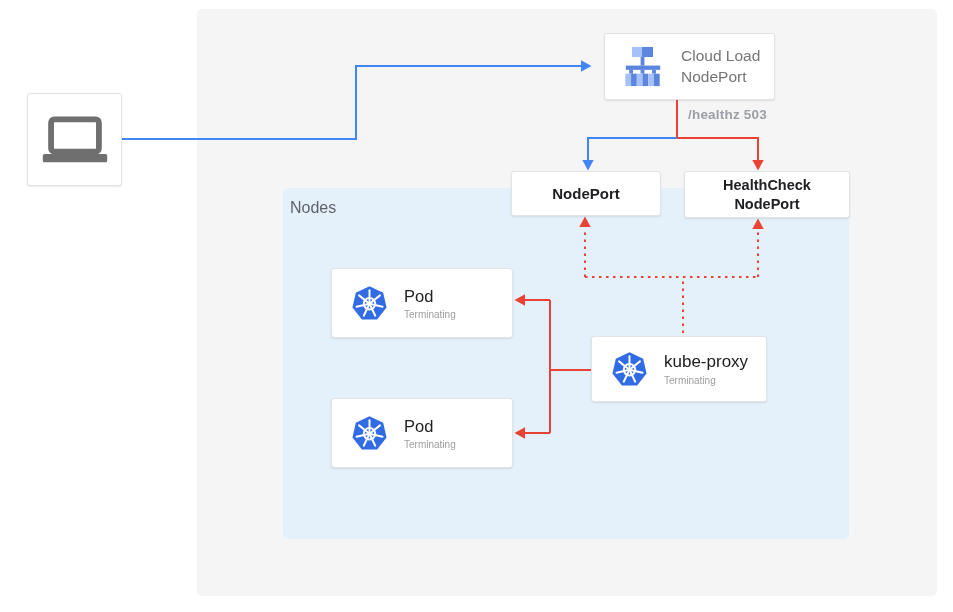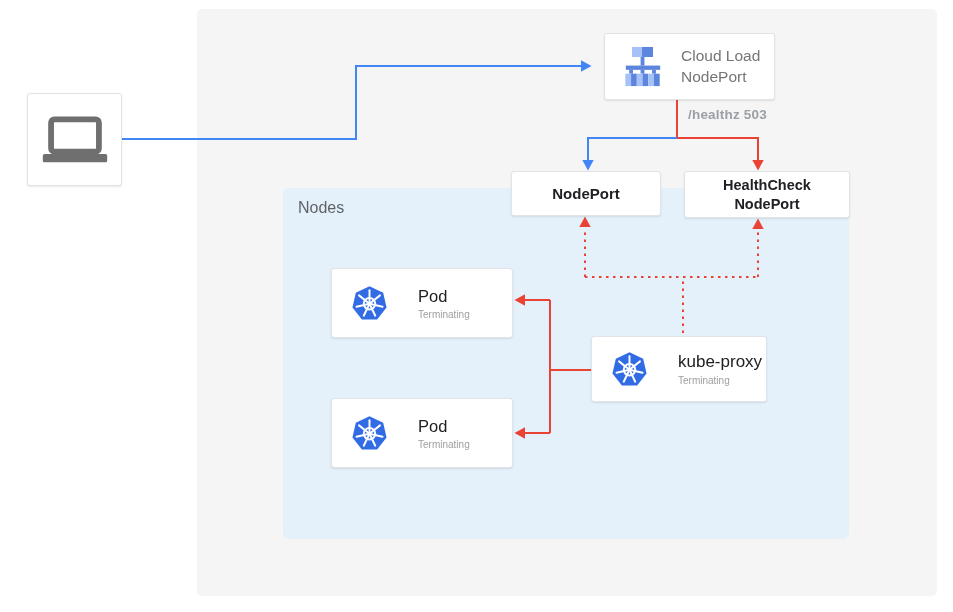"Nodes" .nodes-label { left: 15px -> 7px }
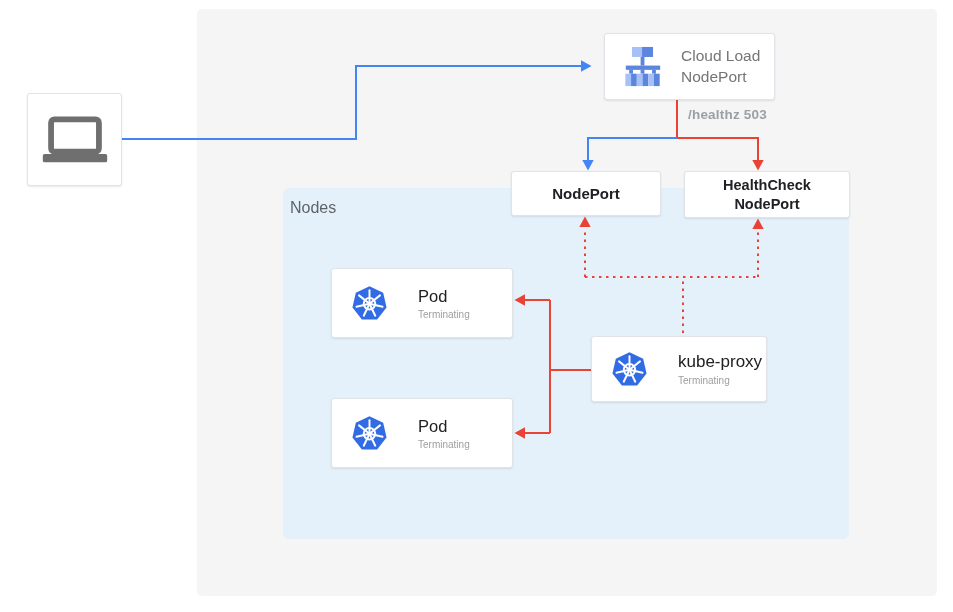"Pod" .res-box { gap: 30px -> 16px }
